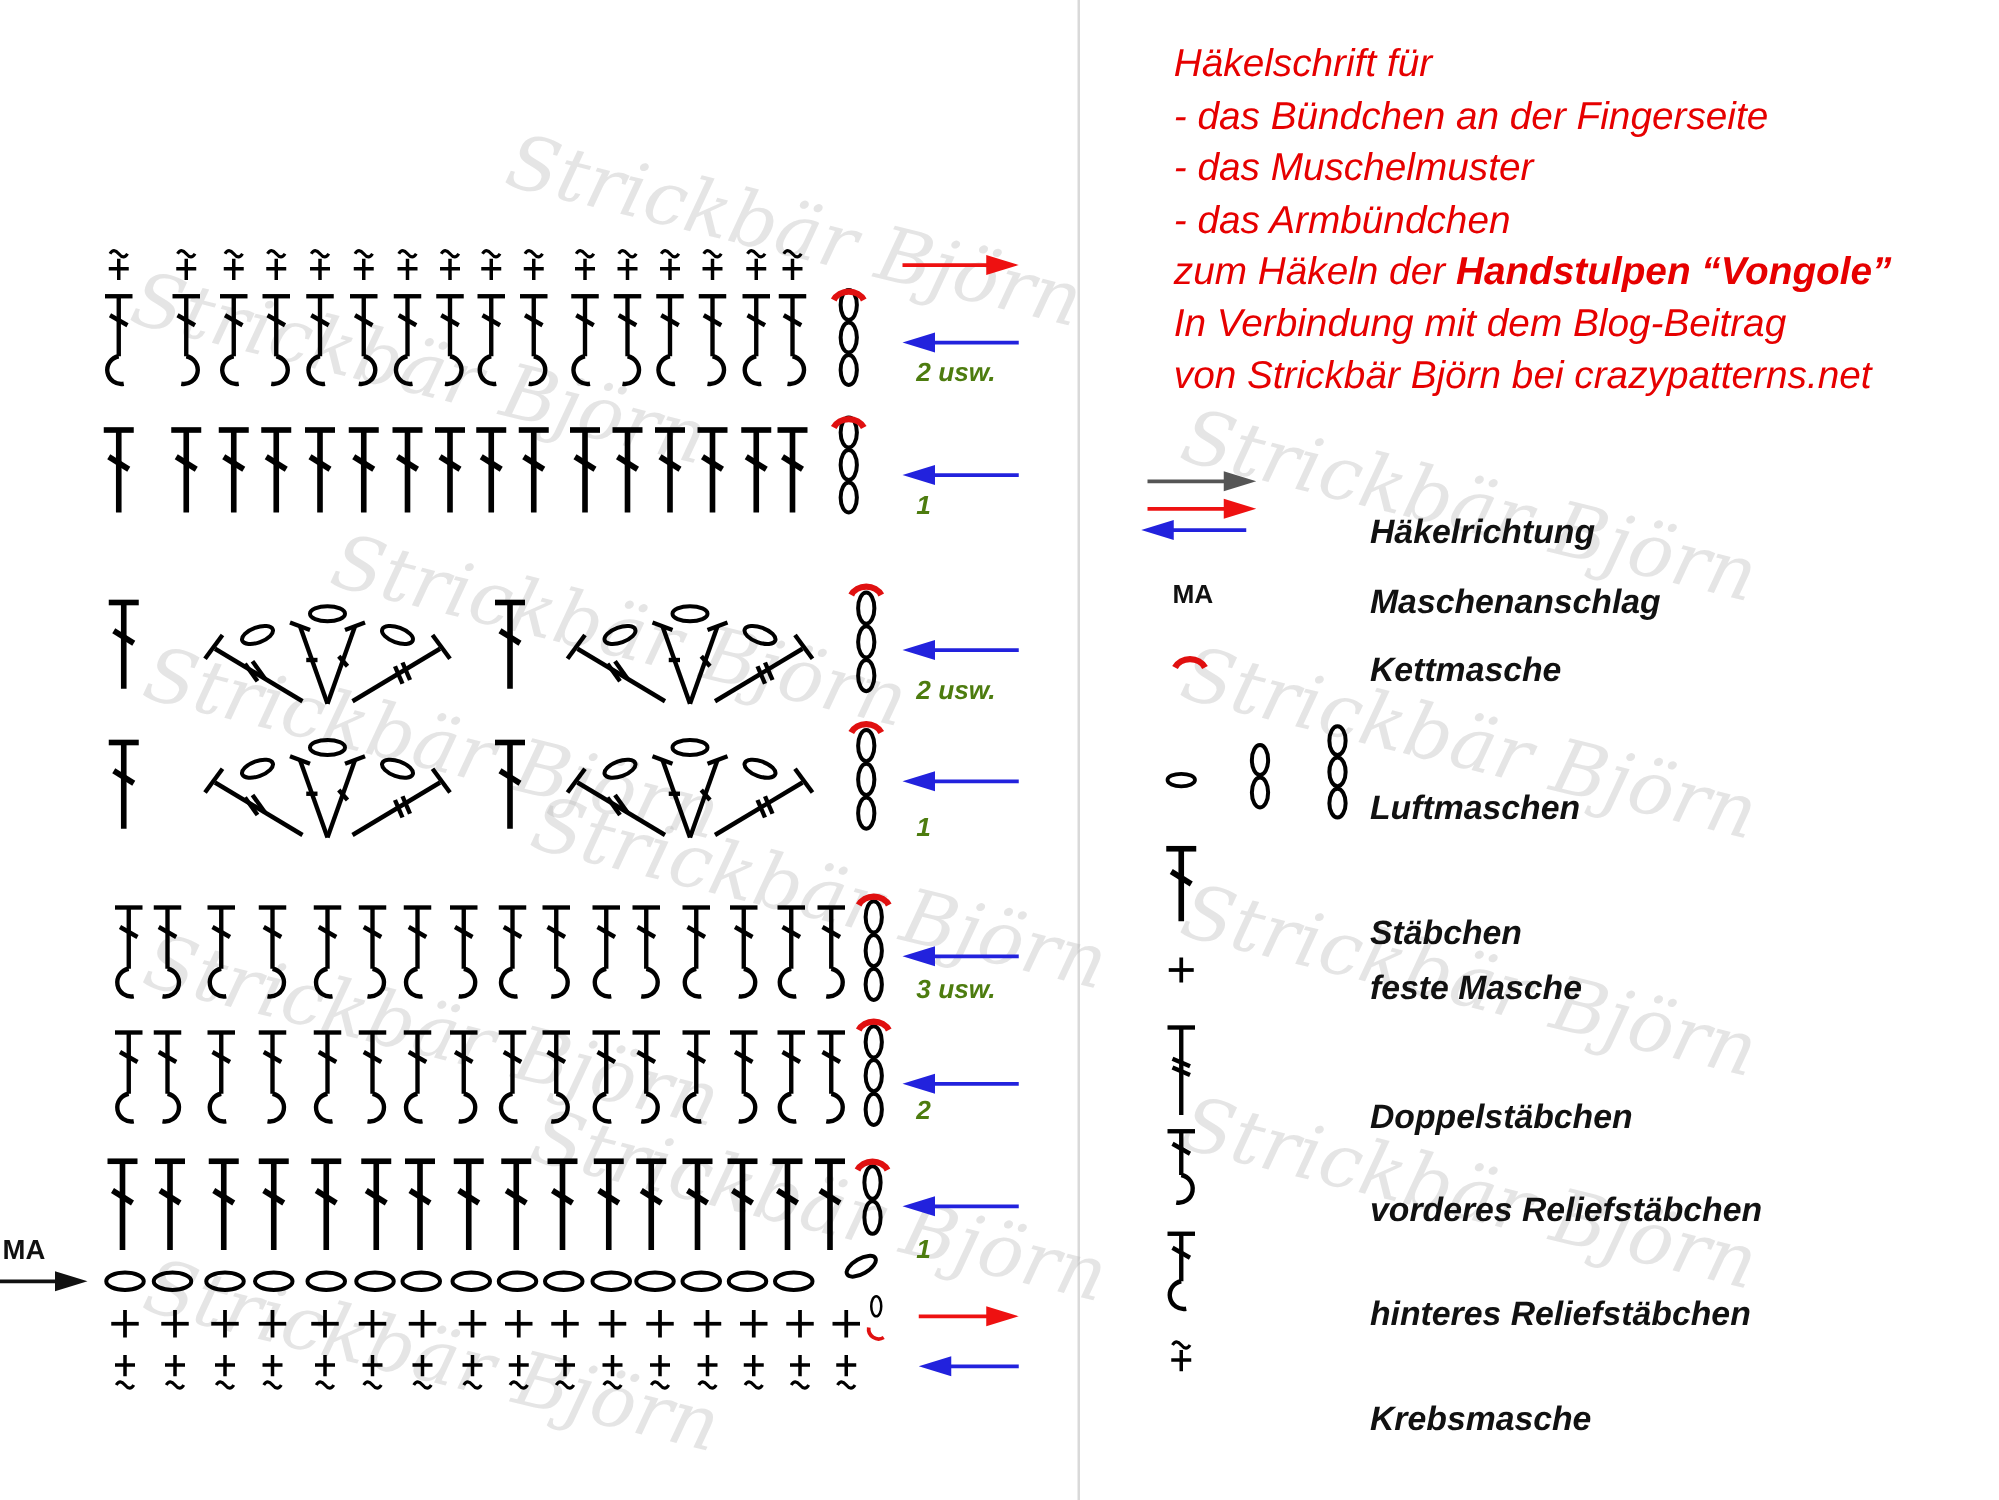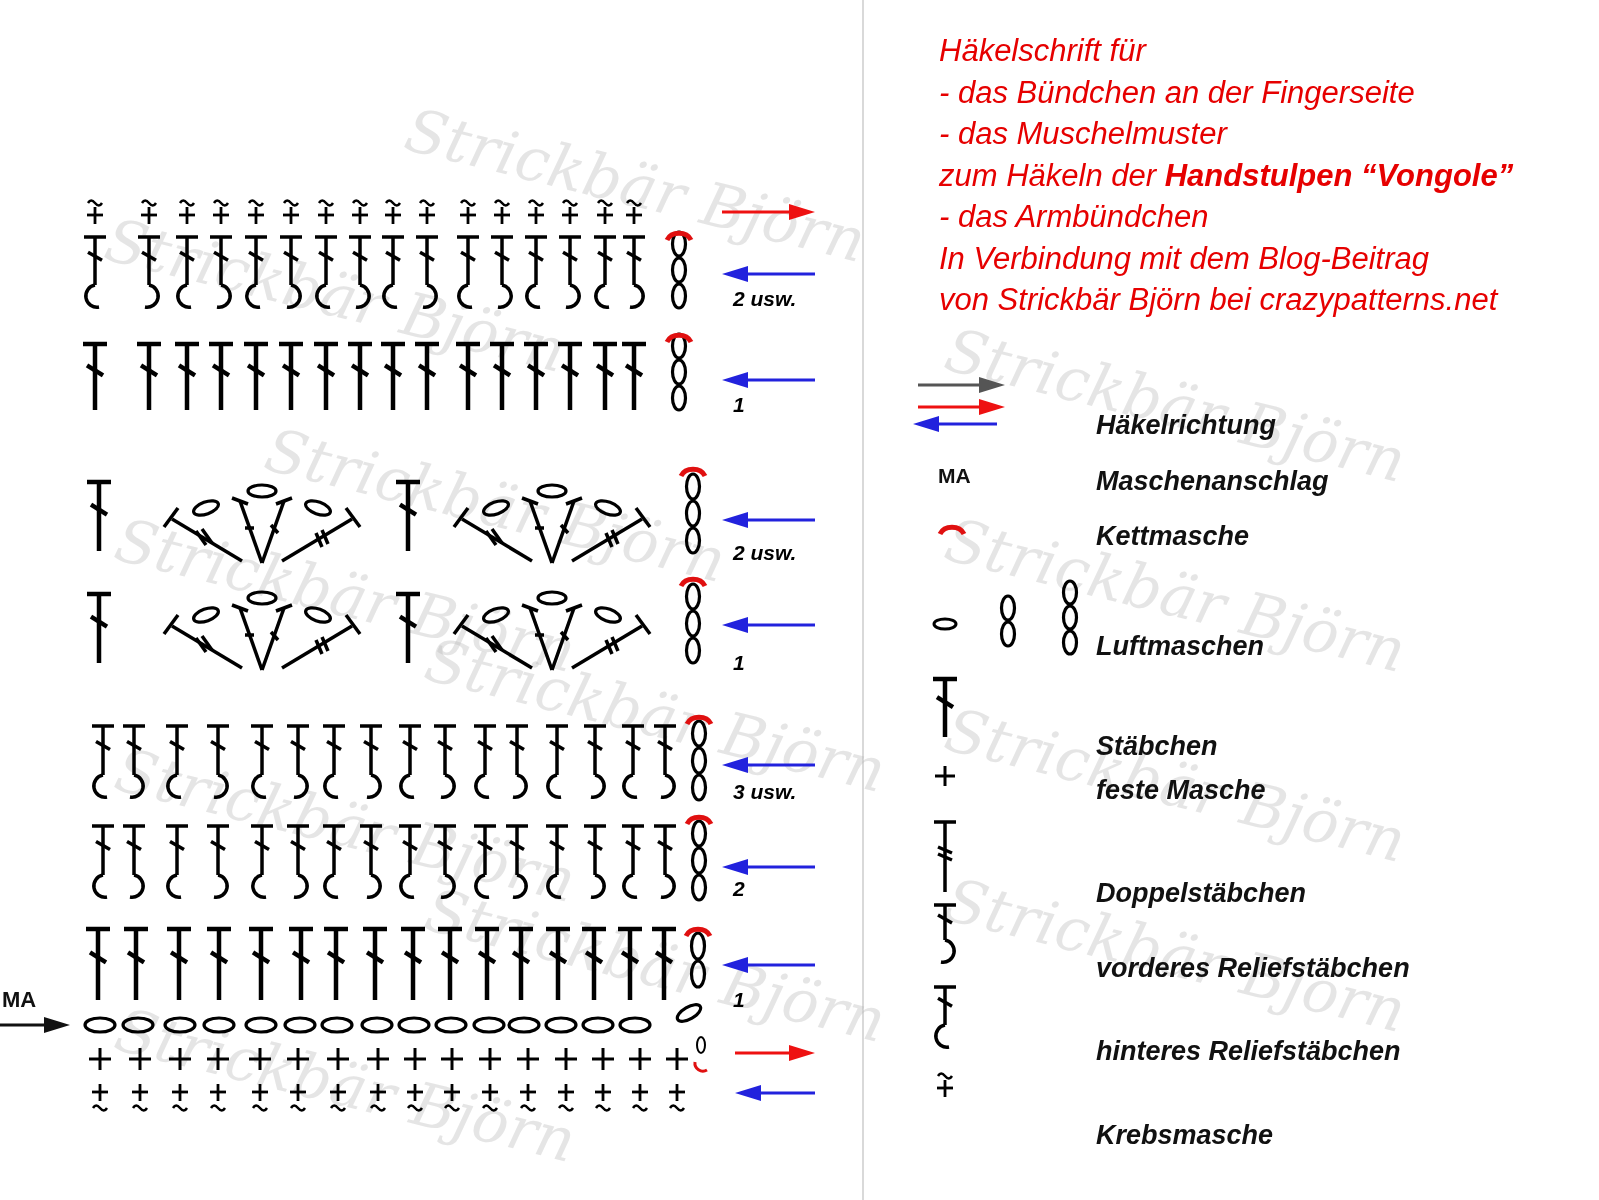"zum Häkeln der Handstulpen “Vongole”" div { order: before "- das Armbündchen" -> after "- das Armbündchen" }
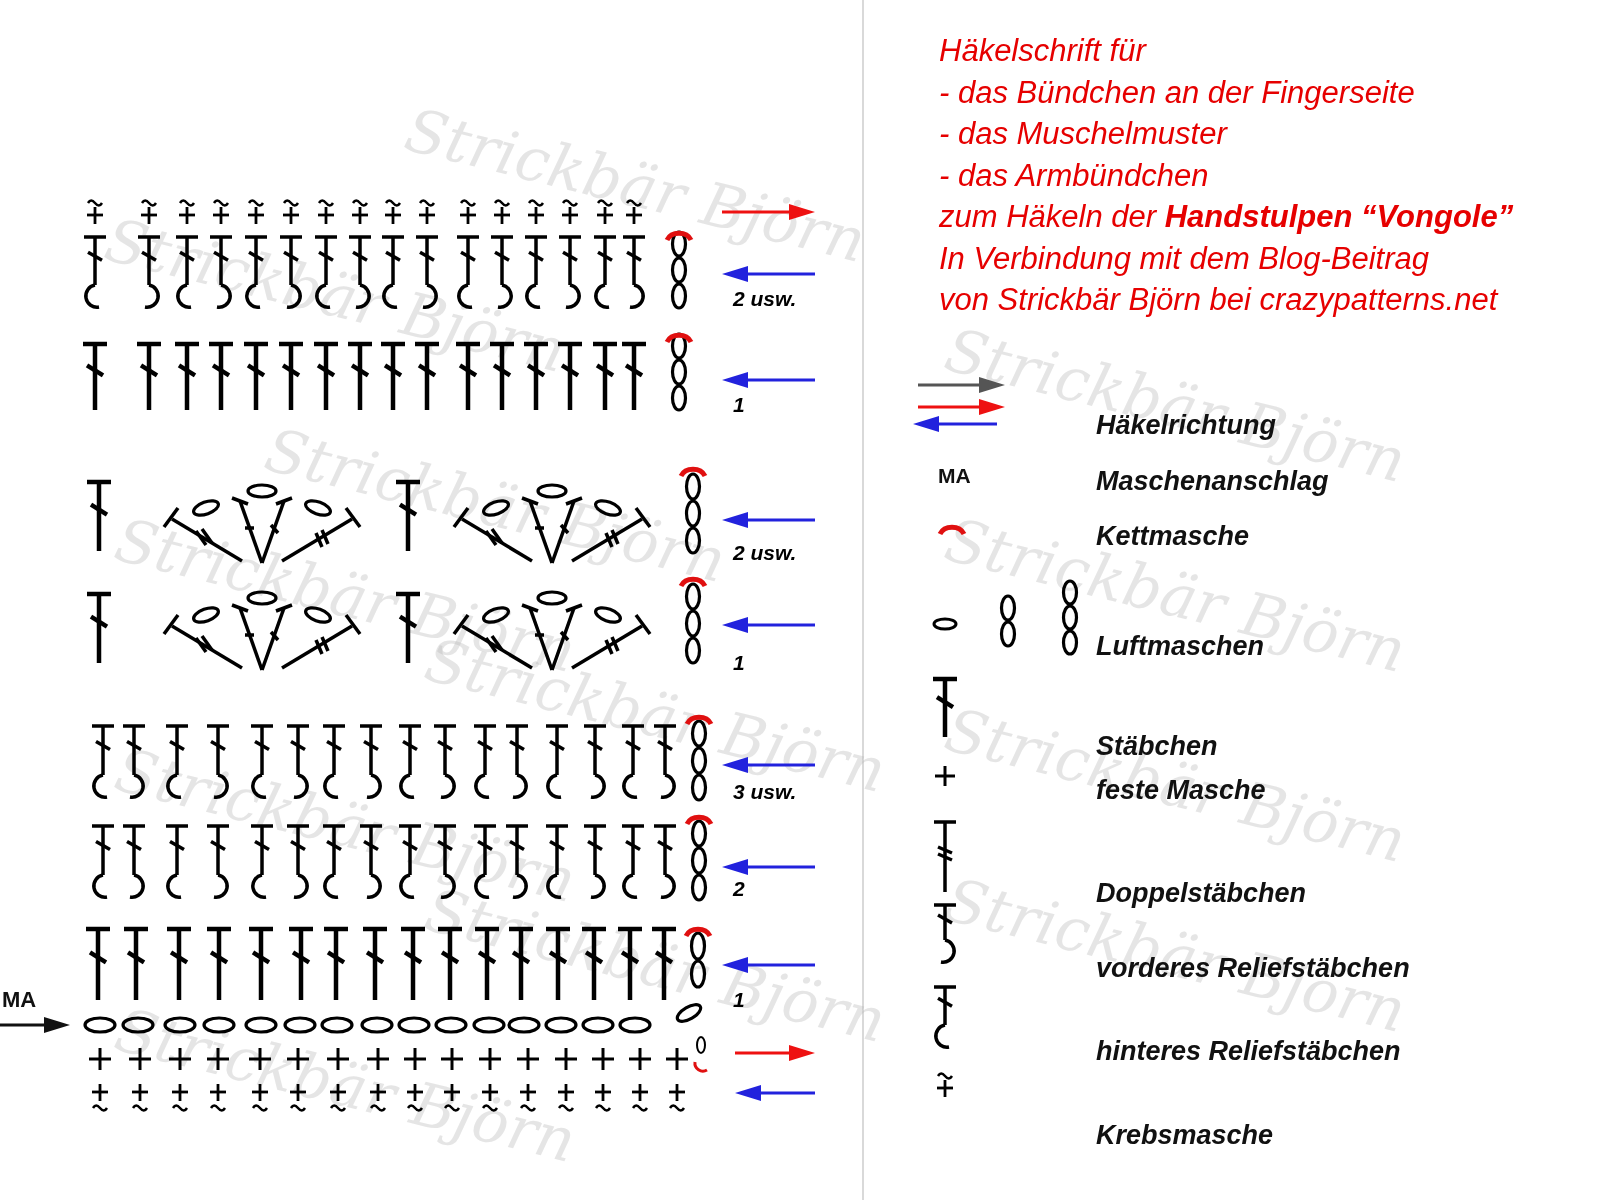"2 usw." .row-label { color: #000000 -> #4d7c0f }
